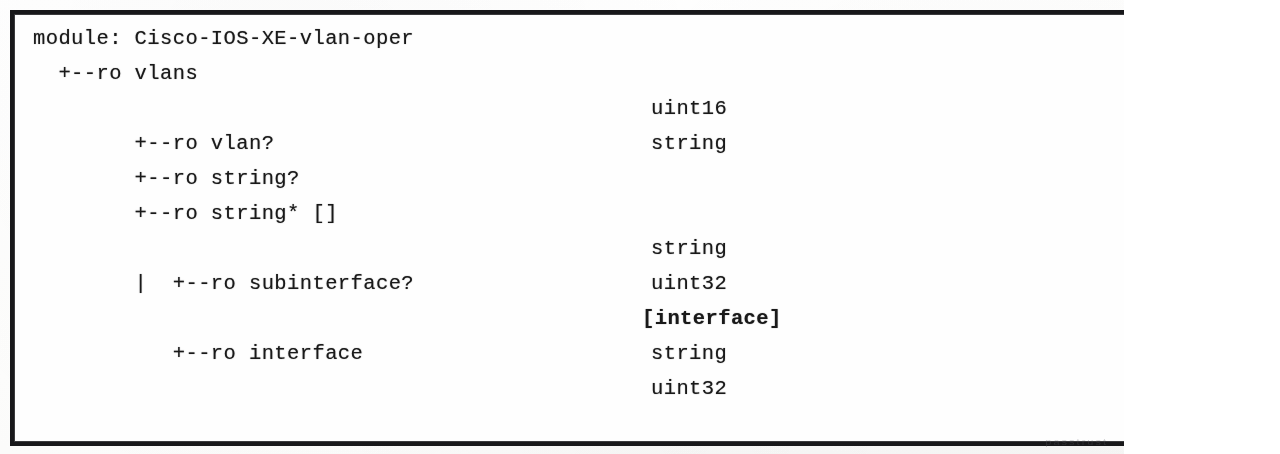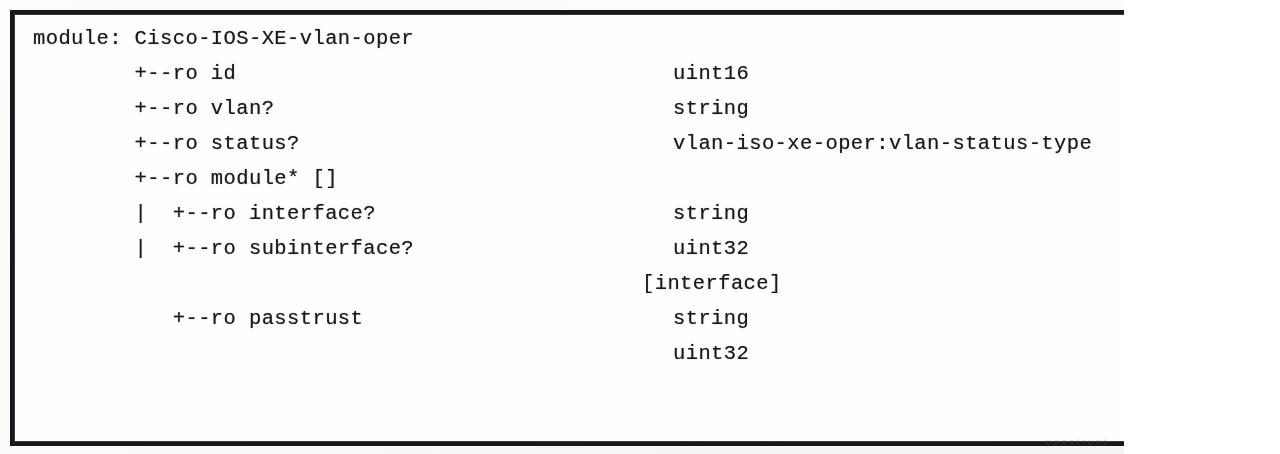"+--ro vlans" div.code-line { html: none -> <div><span> +--ro vlans</span></div> }
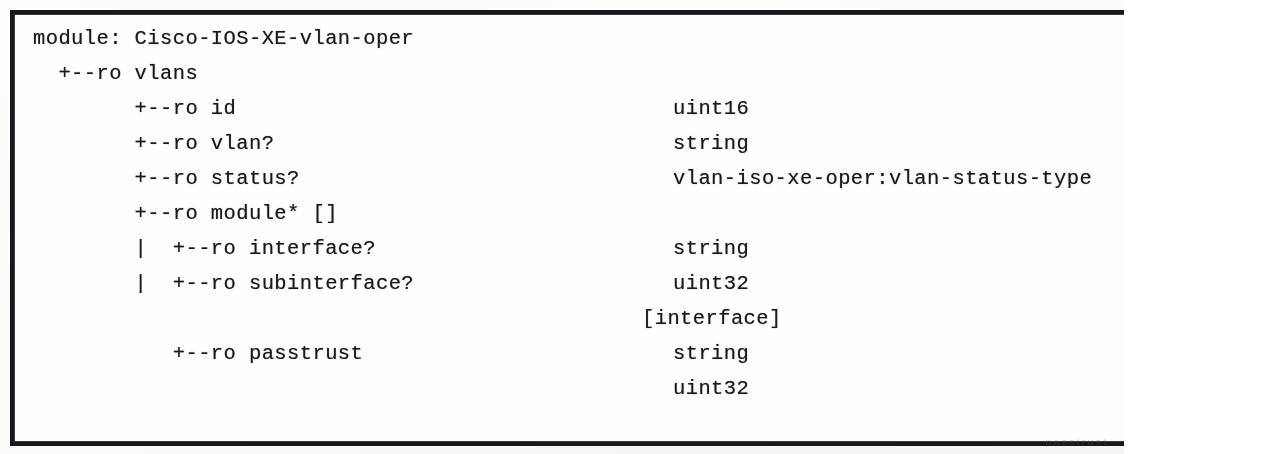"+--ro id" span.tree-col { html: <span> +--ro id</span> -> none }
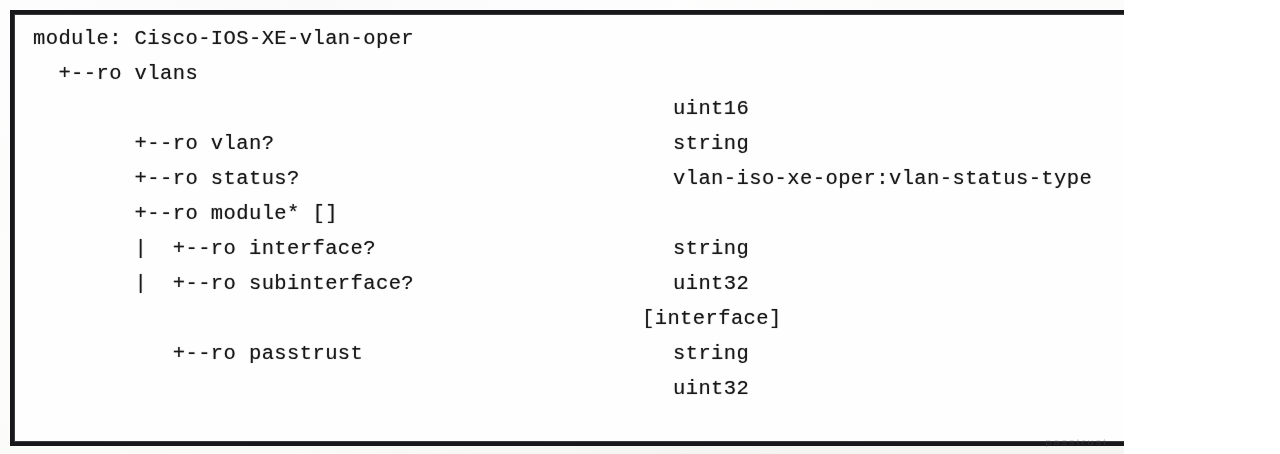"uint16" .type-col { left: 640px -> 618px }
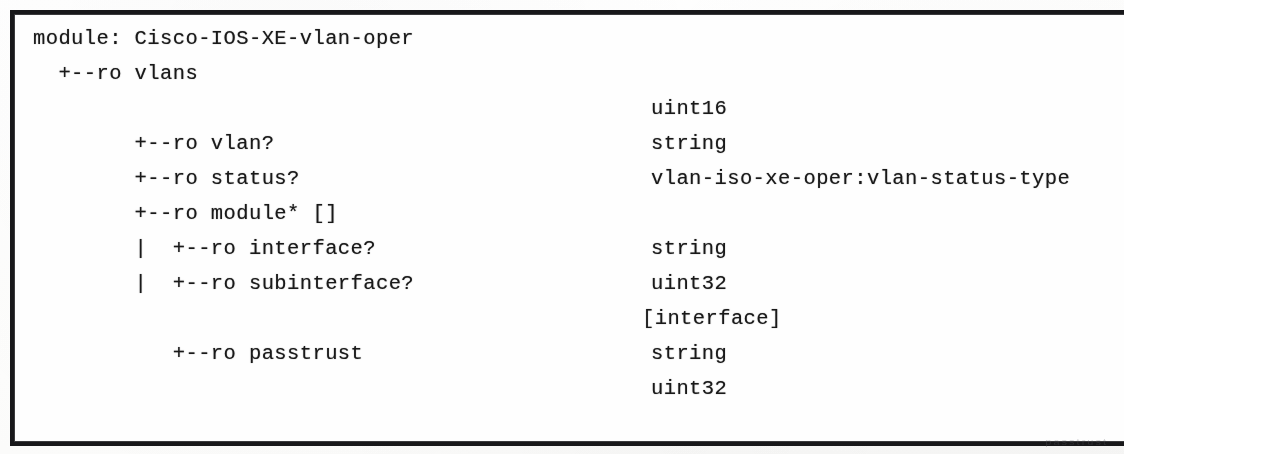"+--ro status?" span.tree-col { text: status -> string }
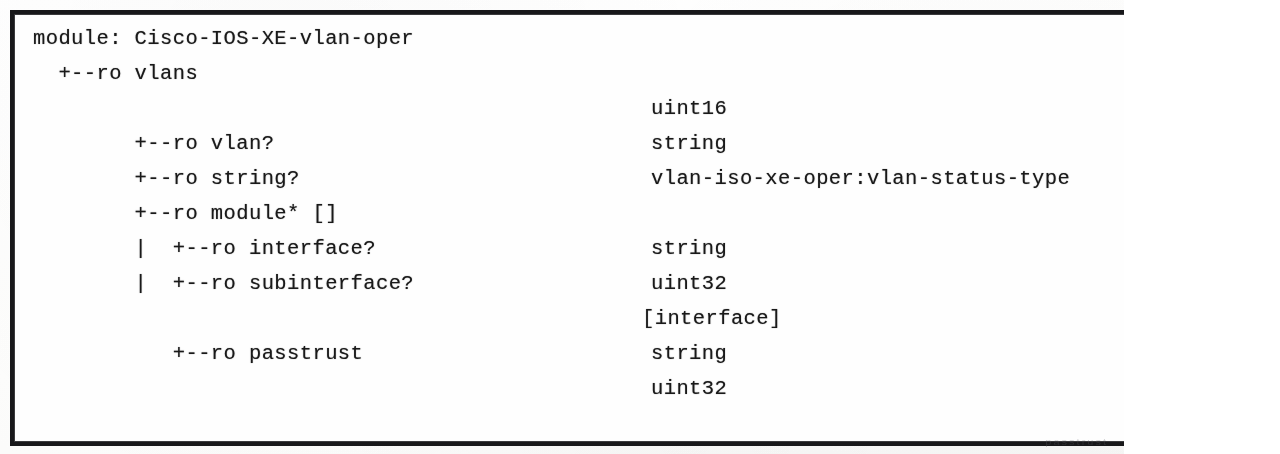"vlan-iso-xe-oper:vlan-status-type" span.type-col { html: <span>vlan-iso-xe-oper:vlan-status-type</span> -> none }
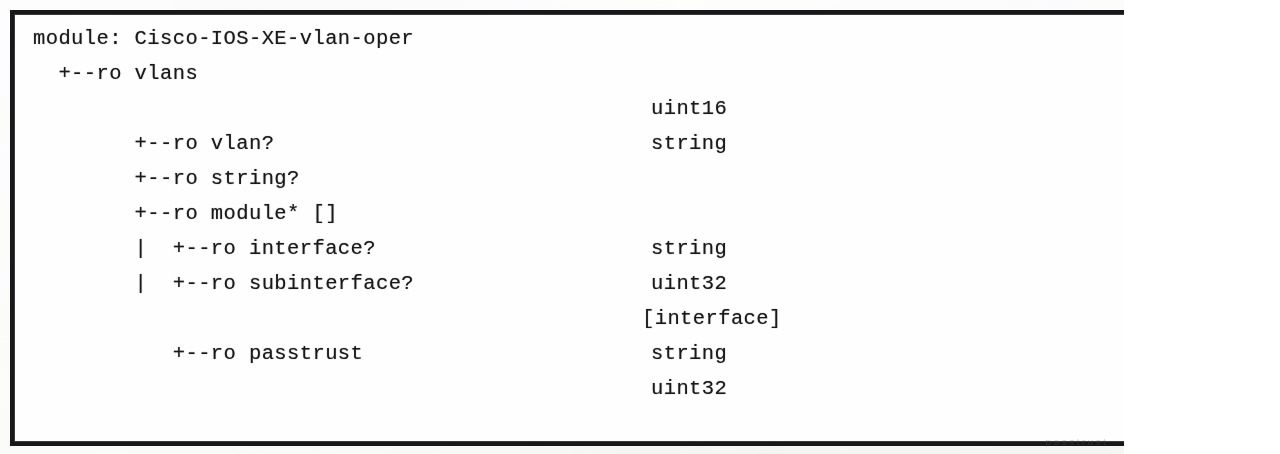"+--ro module* []" span.tree-col { text: module -> string }
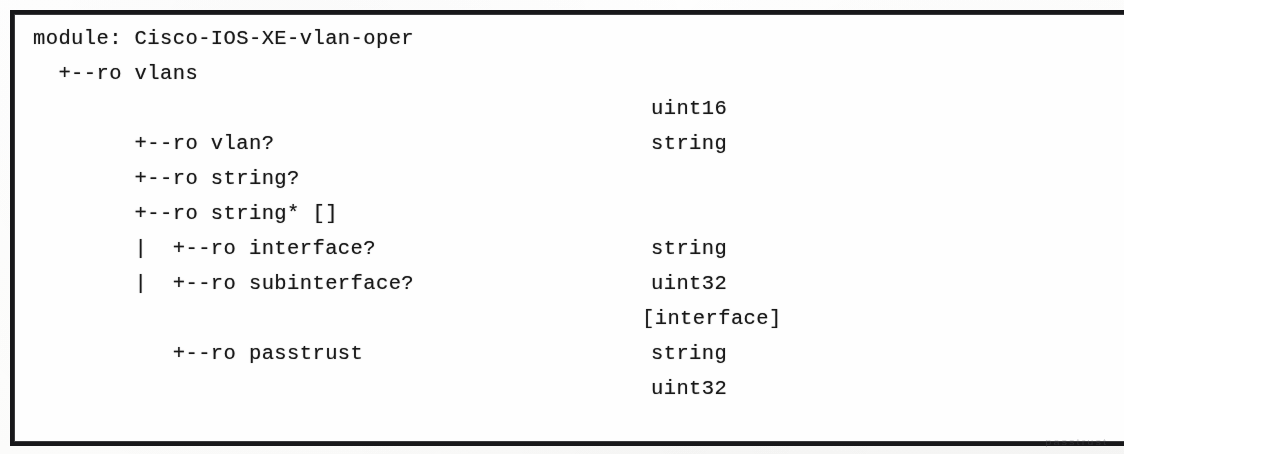"| +--ro interface?" span.tree-col { html: <span> | +--ro interface?</span> -> none }
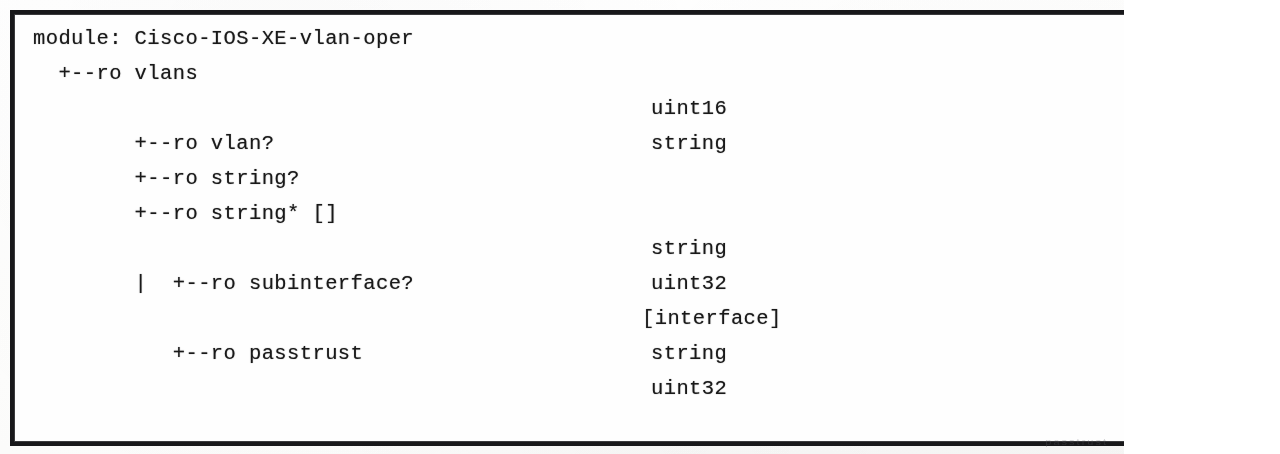"[interface]" .type-col.type-shift-left { font-weight: none -> bold }
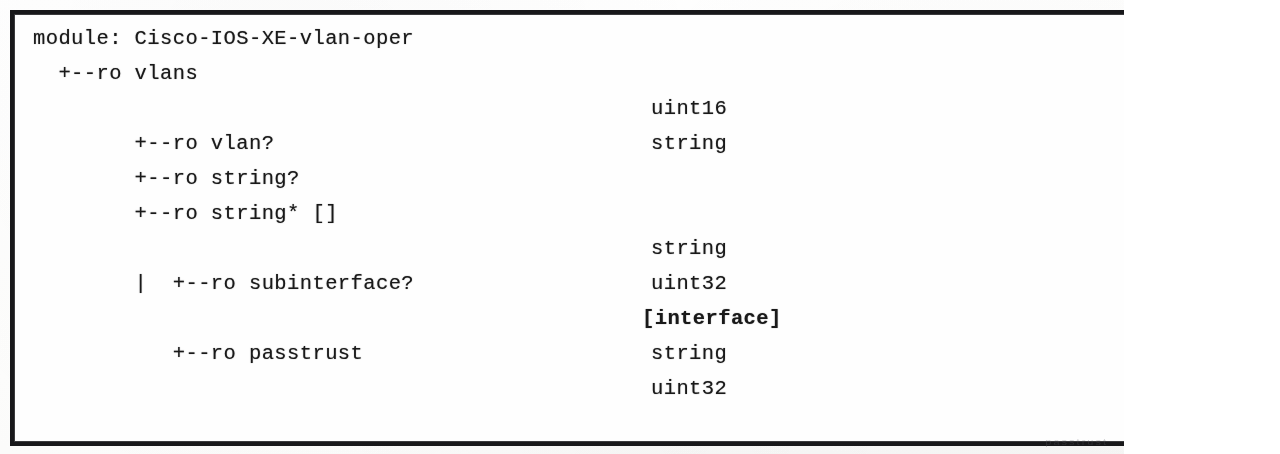"+--ro passtrust" span.tree-col { text: passtrust -> interface }
